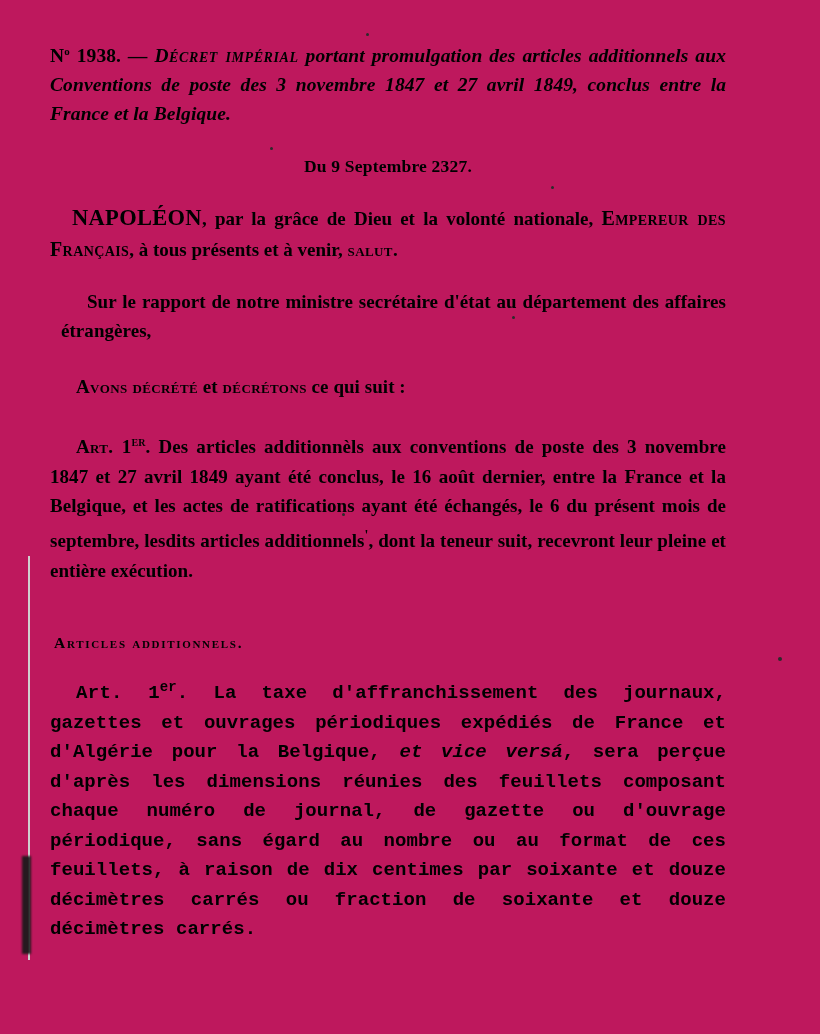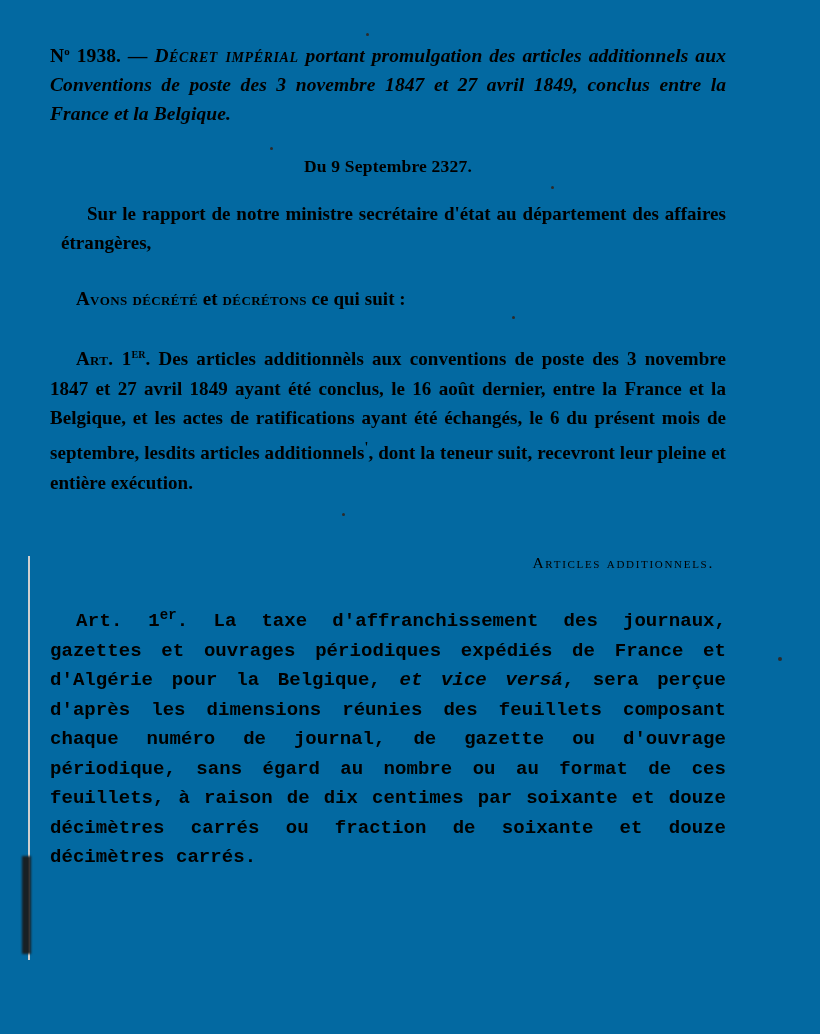"No 1938. — Décret impérial" .page { background: #0369a1 -> #be185d }
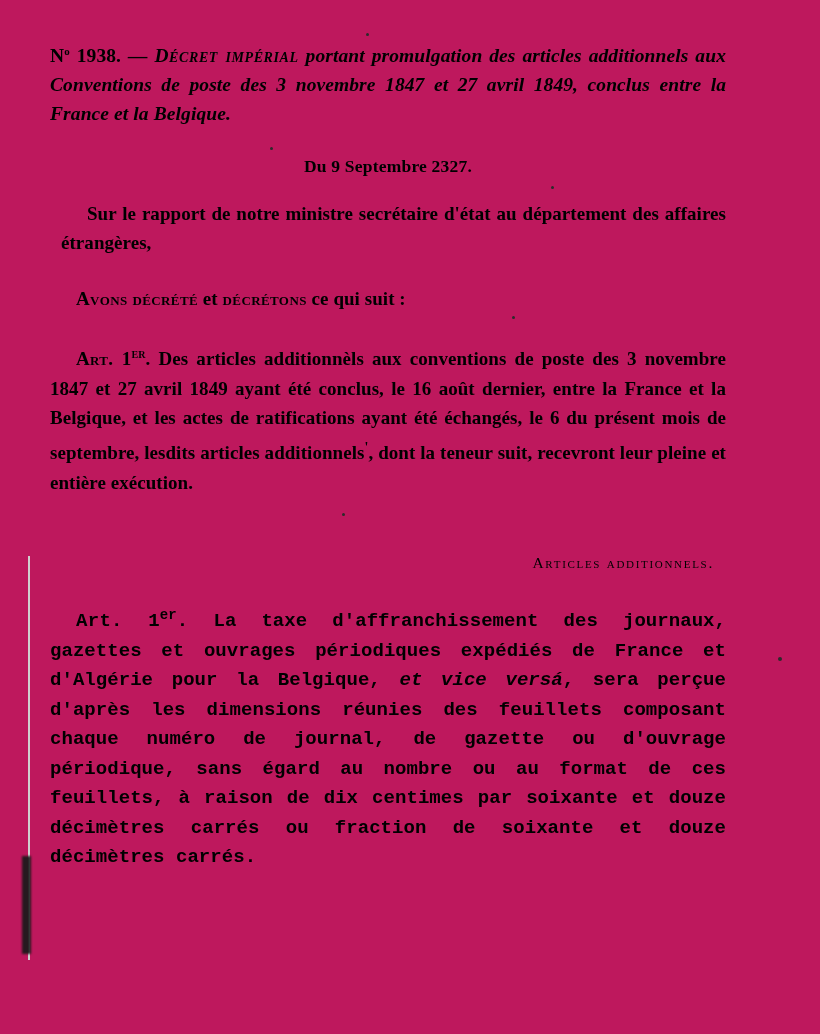"NAPOLÉON, par la grâce de" p.salut { html: none -> <p><span>NAPOLÉON</span><span>, par la grâce de Dieu et la volonté nationale,</span> <span>Empereur des Français</span><span>, à tous présents et à venir, </span><span>salut</span><span>.</span></p> }
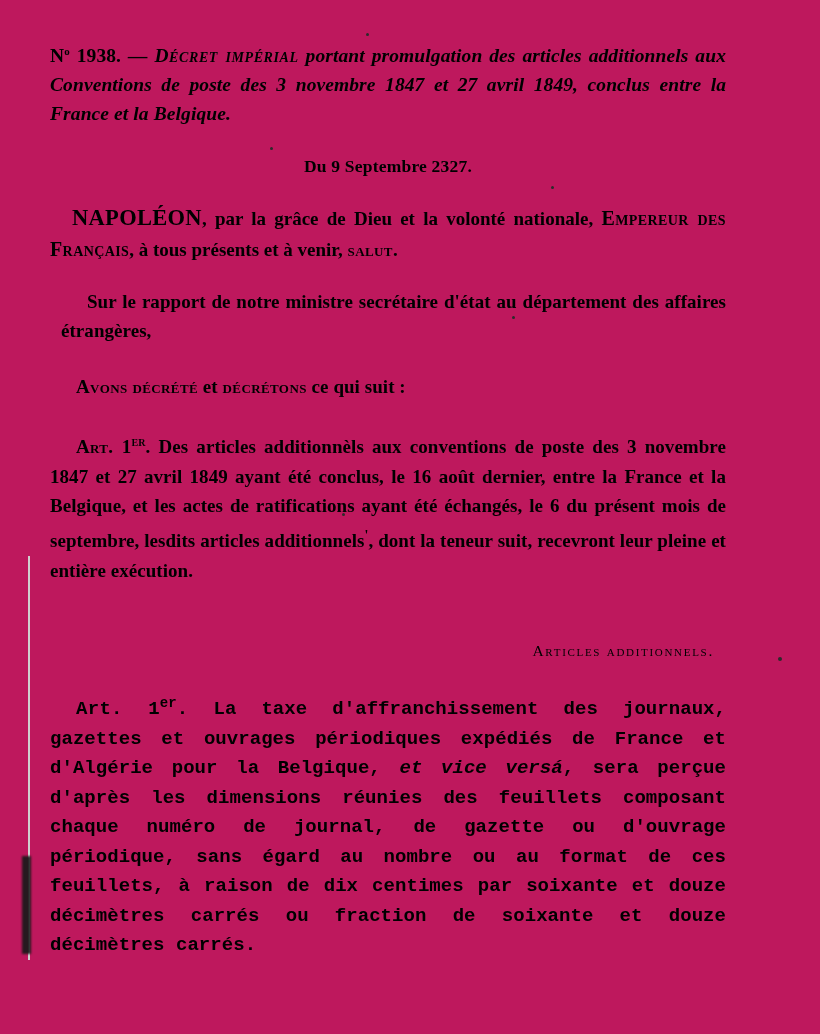"Articles additionnels." .section-head { font-weight: 400 -> 700; margin: 12px -> 4px; text-align: right -> left }
